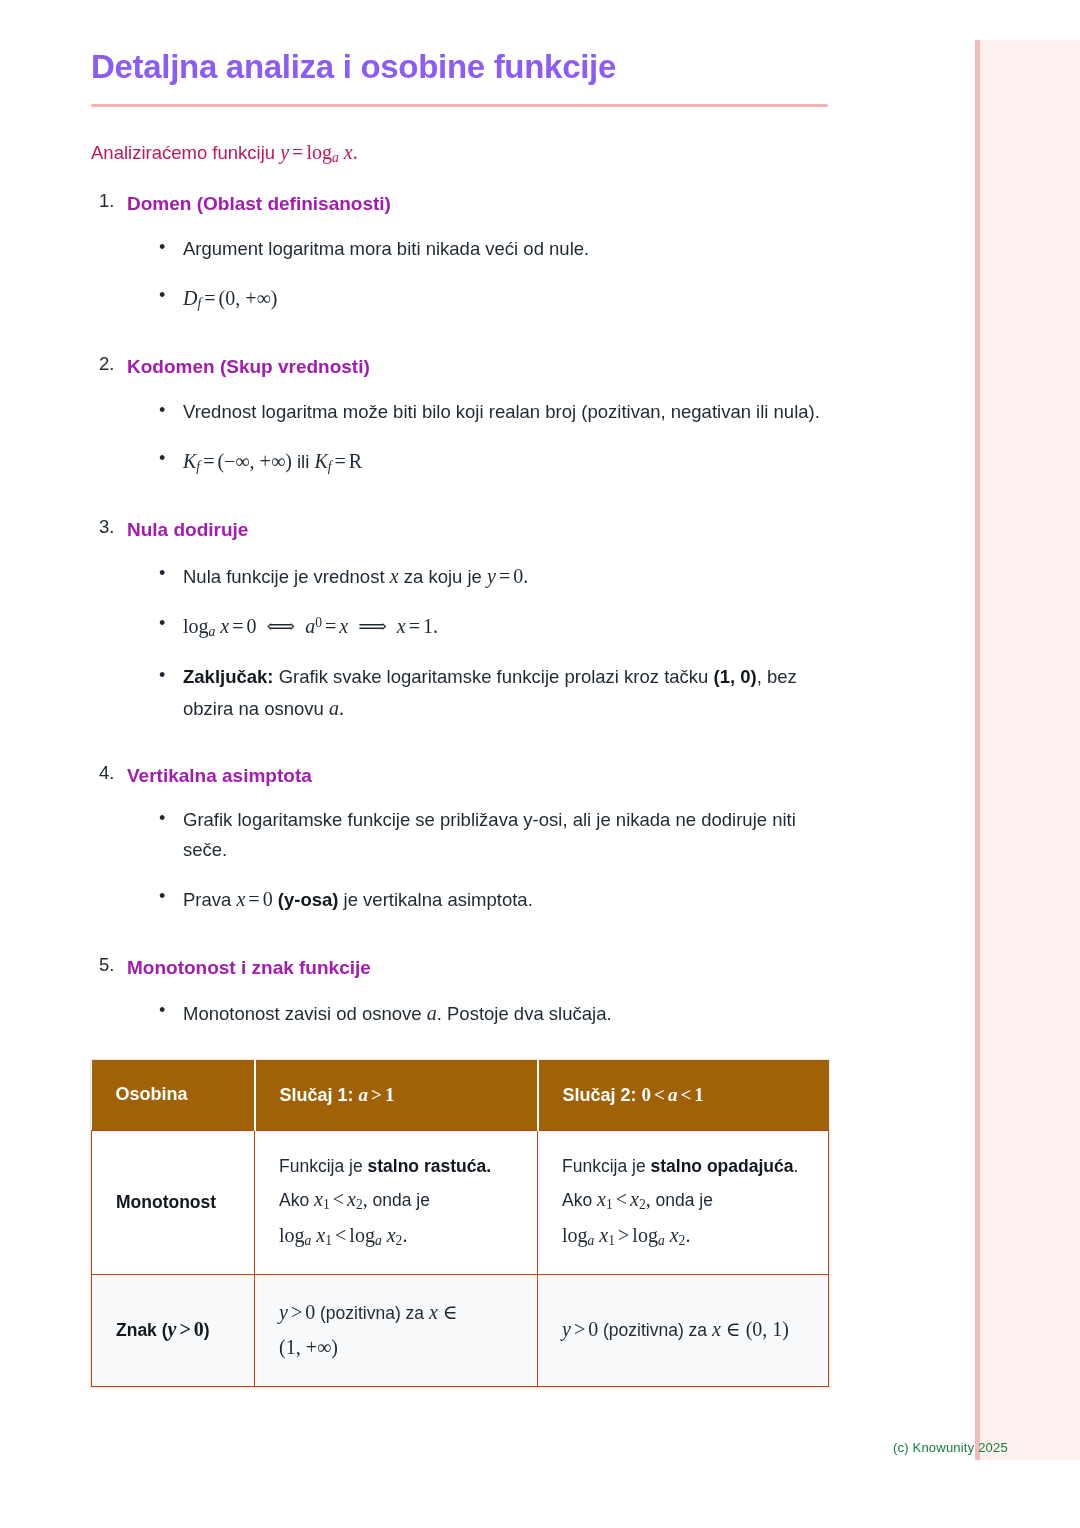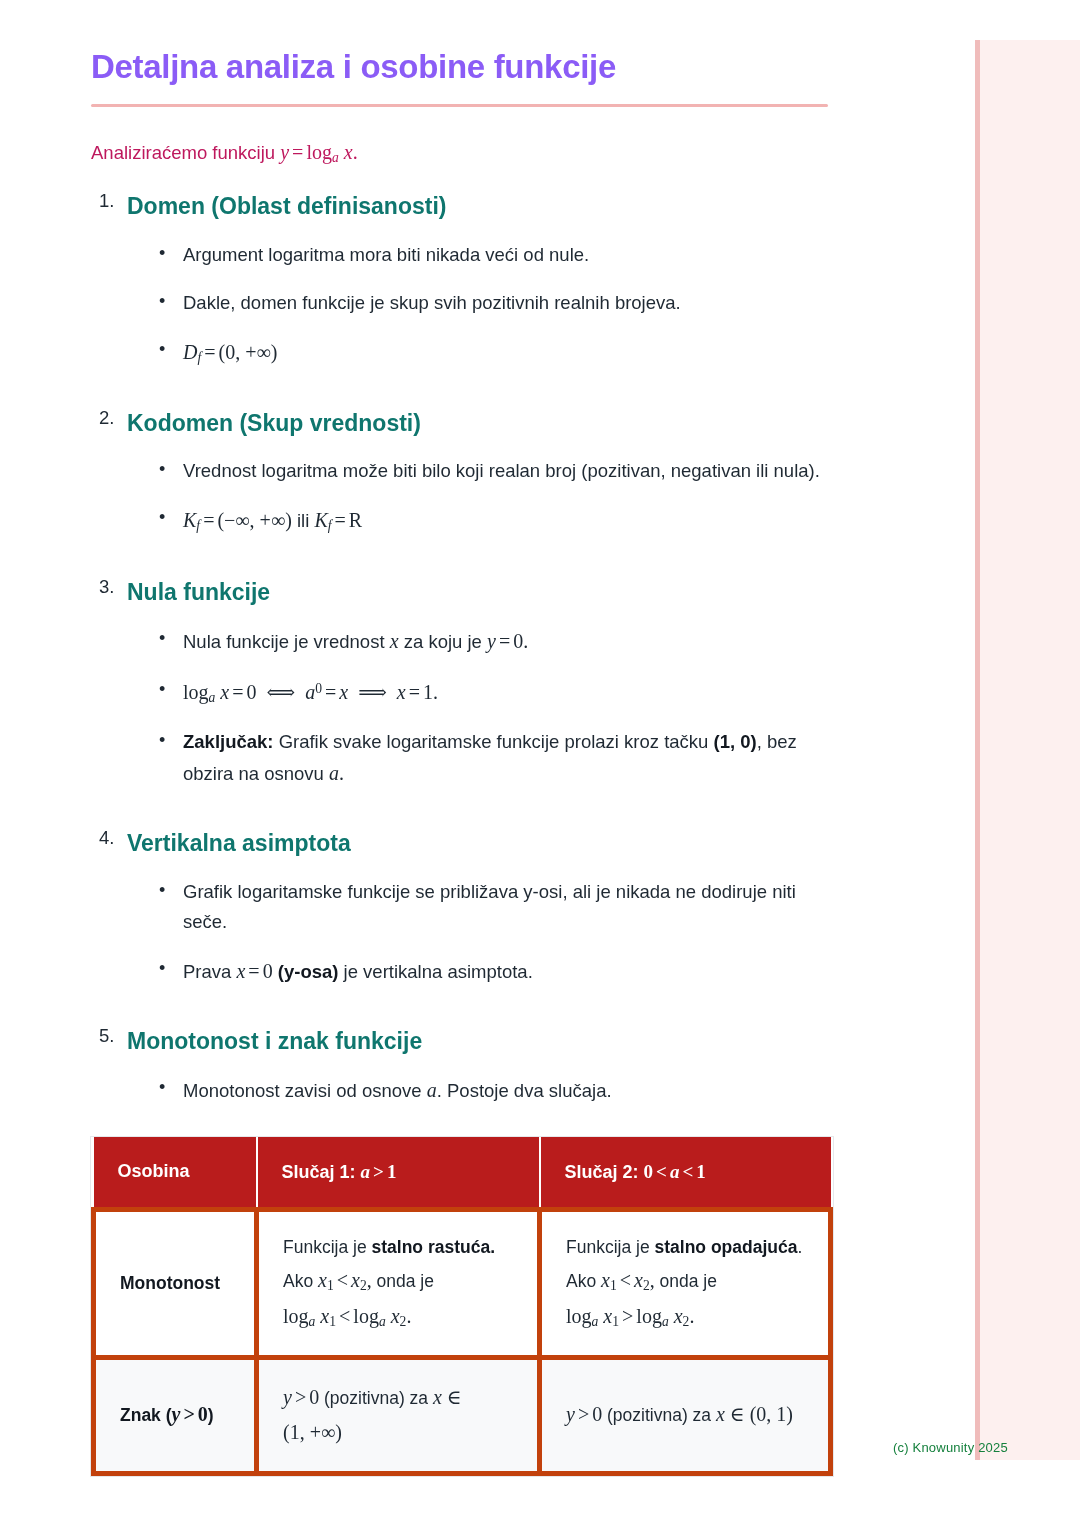"Domen (Oblast definisanosti)" .section-title { color: #0f766e -> #a21caf; font-size: 23px -> 19px }
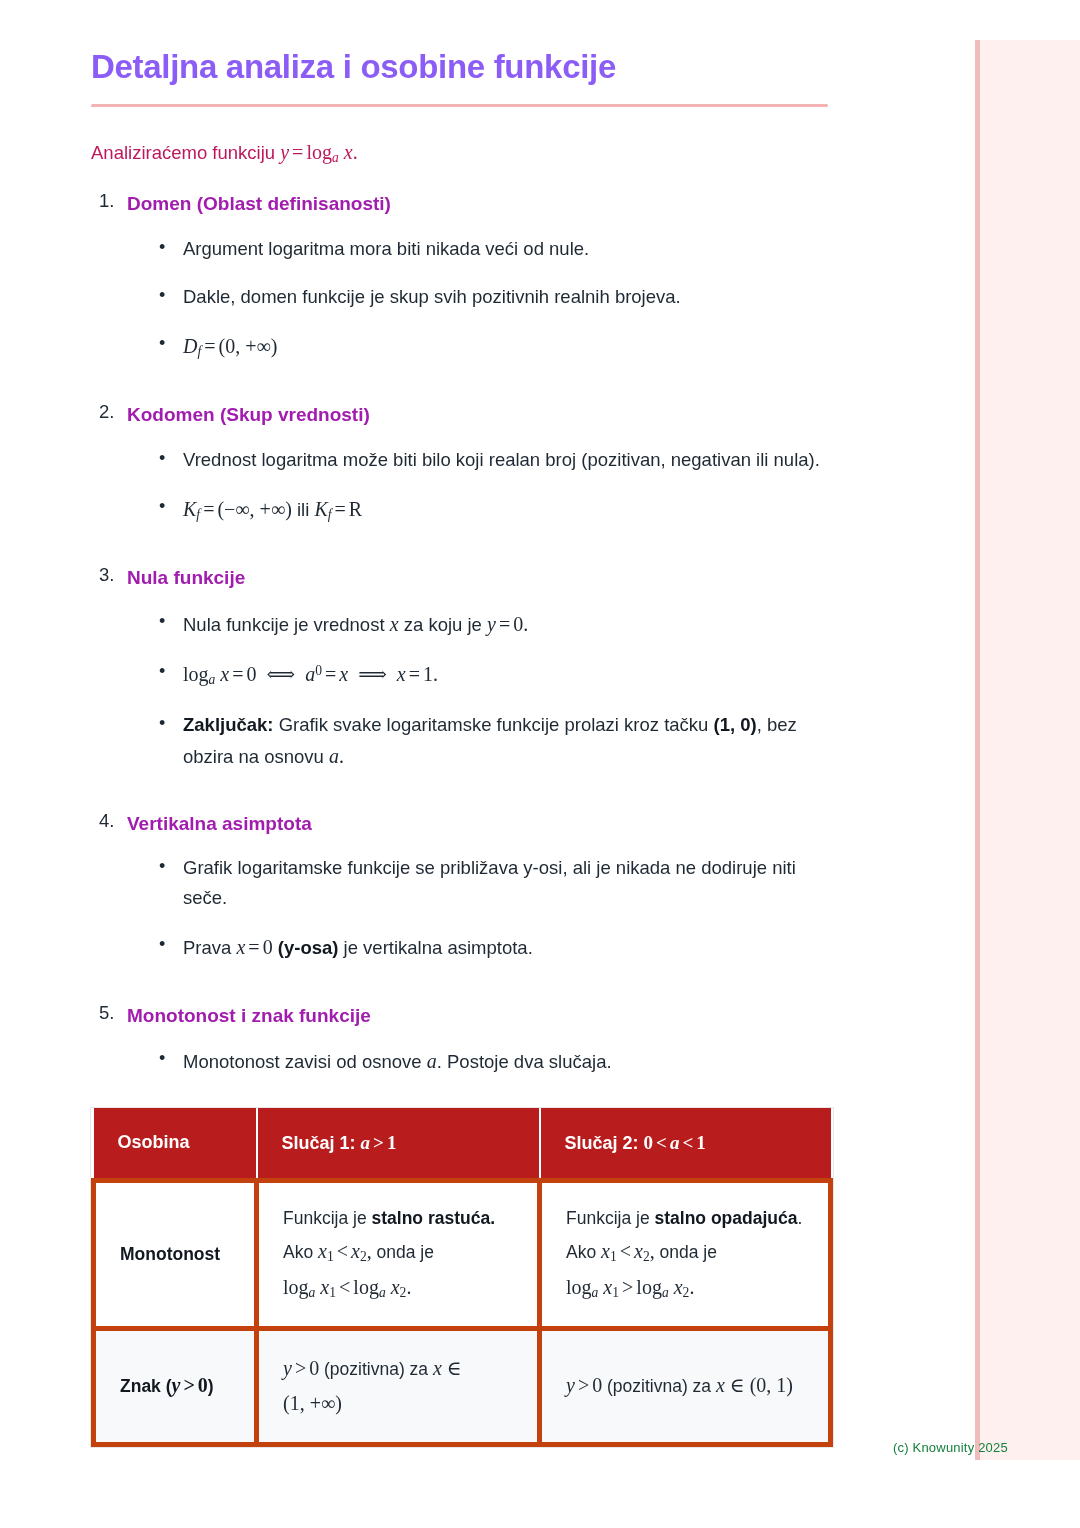"Dakle, domen funkcije je skup" li { html: <li><span>Dakle, domen funkcije je skup svih pozitivnih realnih brojeva.</span></li> -> none }
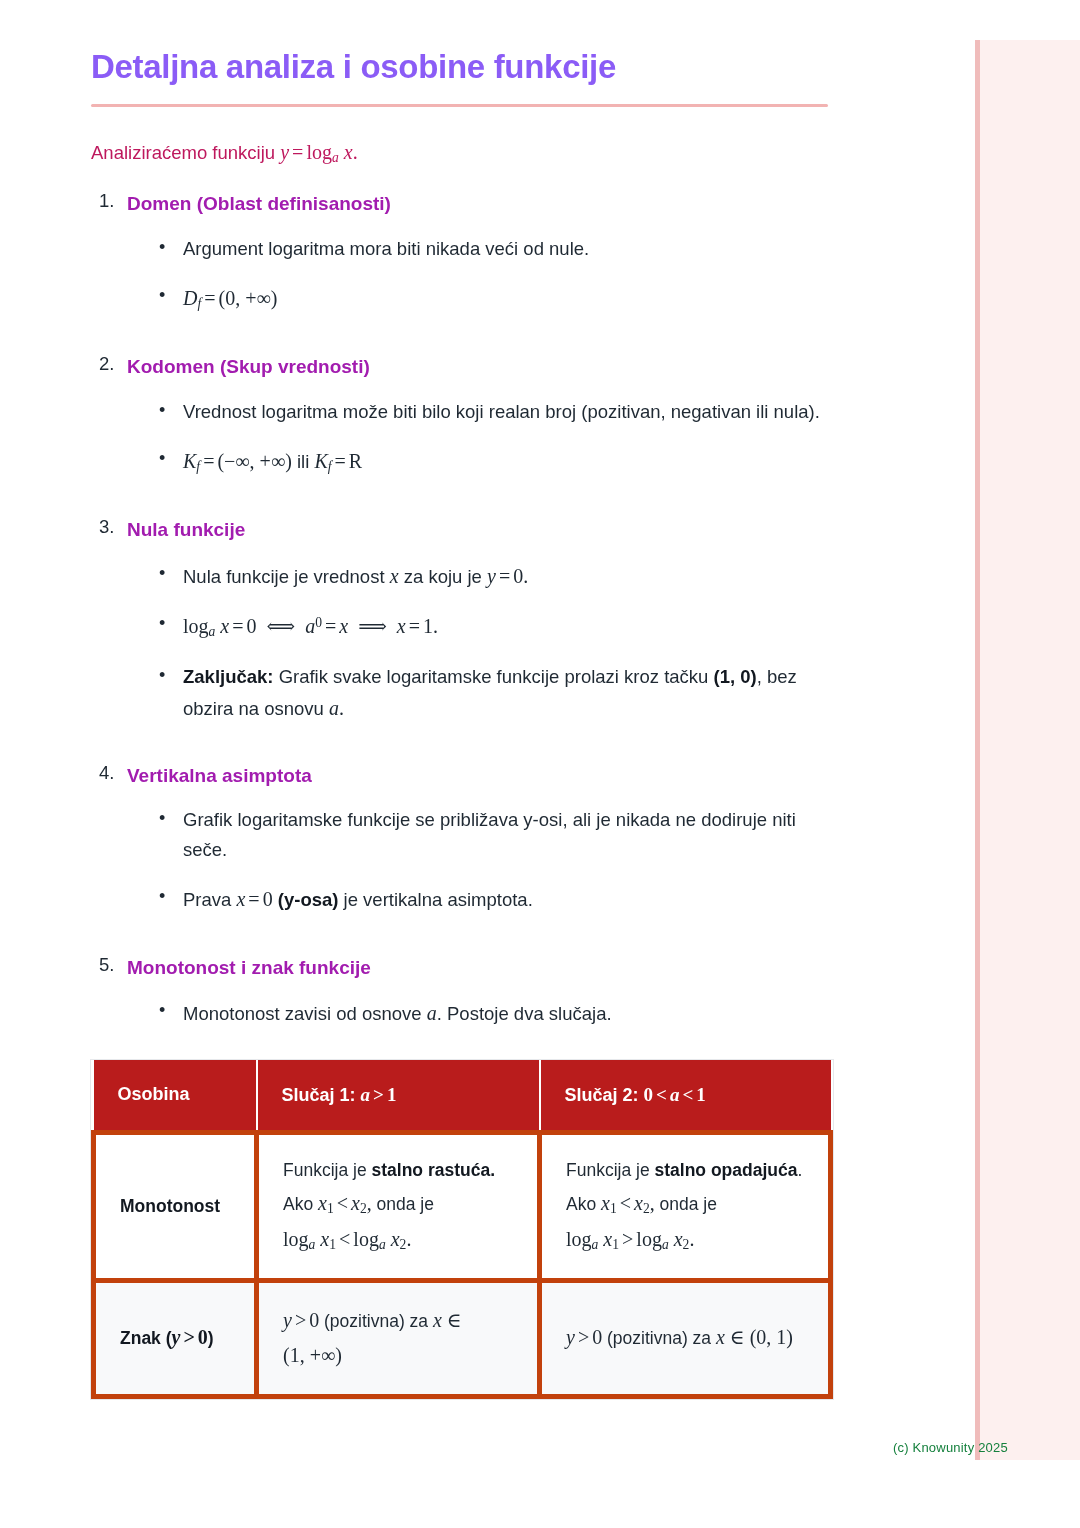"Nula funkcije" span.section-title { text: funkcije -> dodiruje }
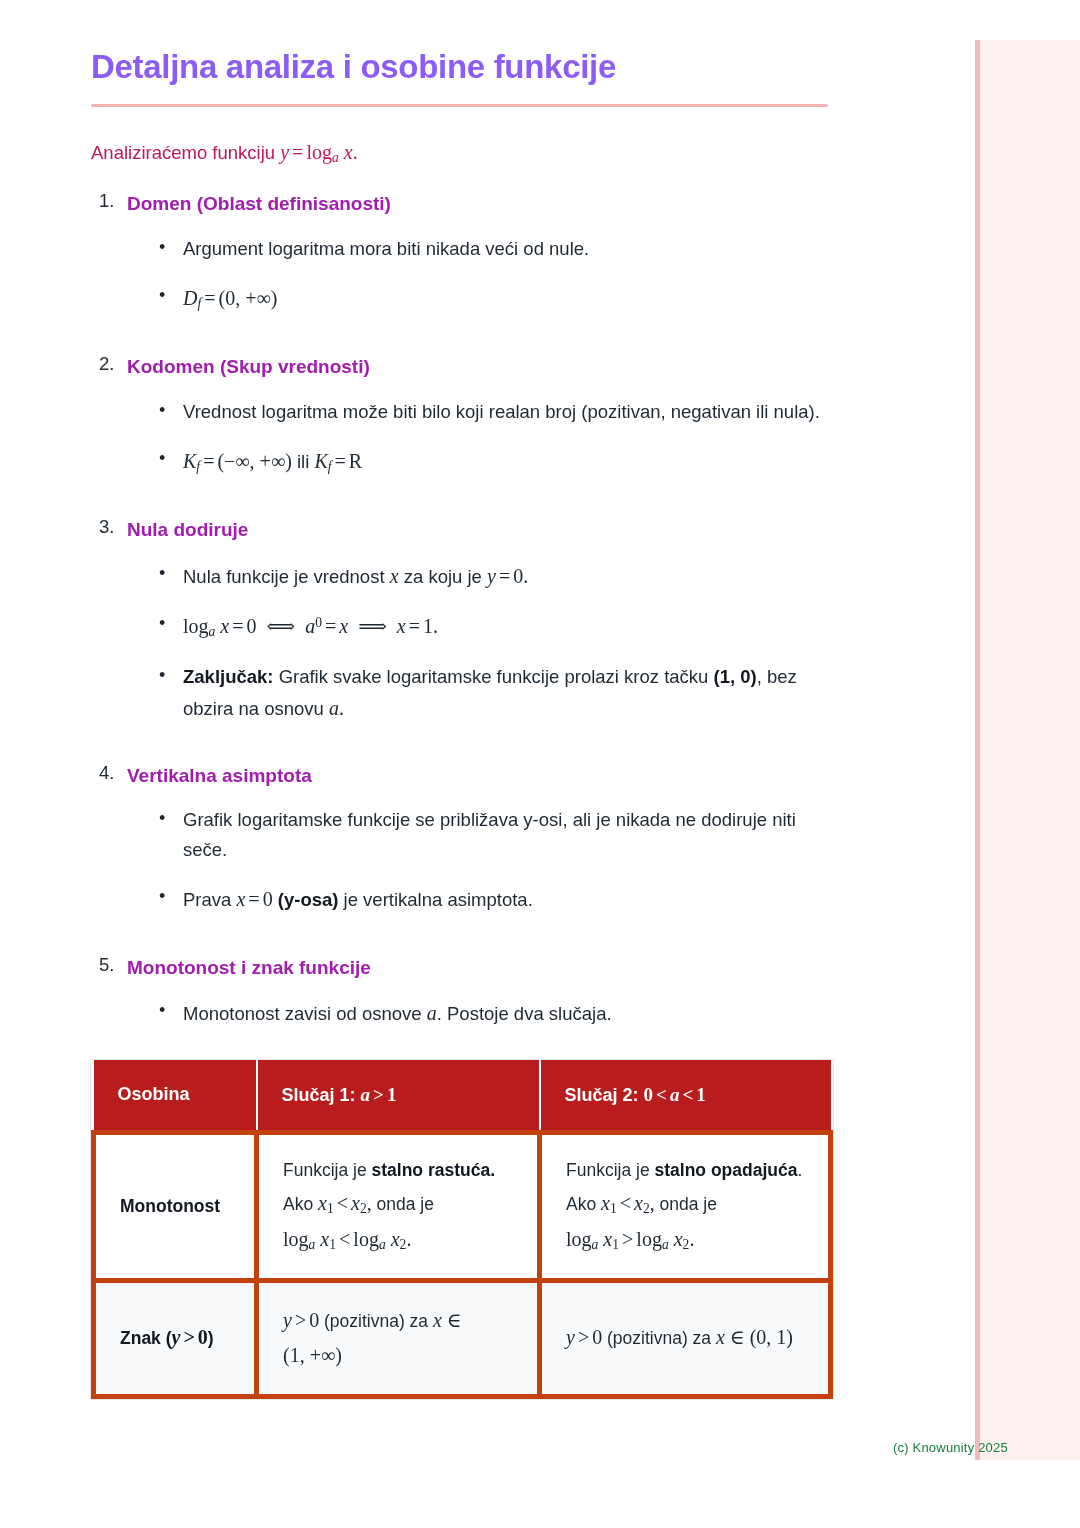"Osobina" table.props thead th { background: #b91c1c -> #a16207 }
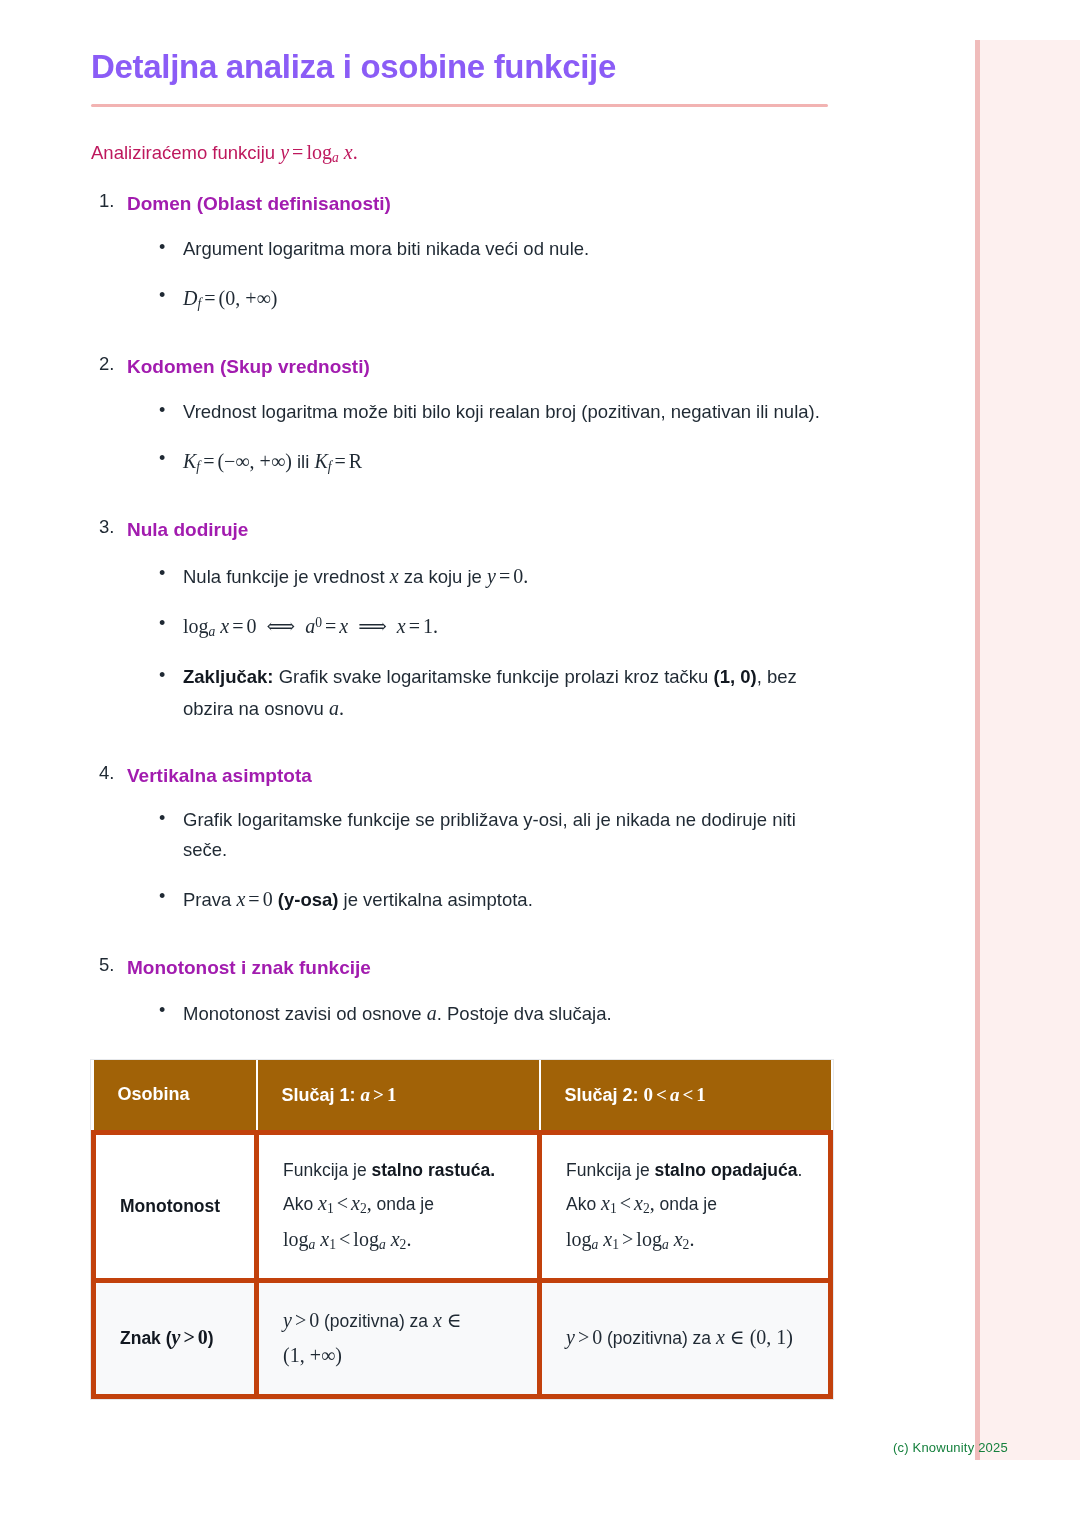"Funkcija je stalno rastuća. Ako" table.props tbody td { border: 5px solid #c2410c -> 1px solid #c2410c }
